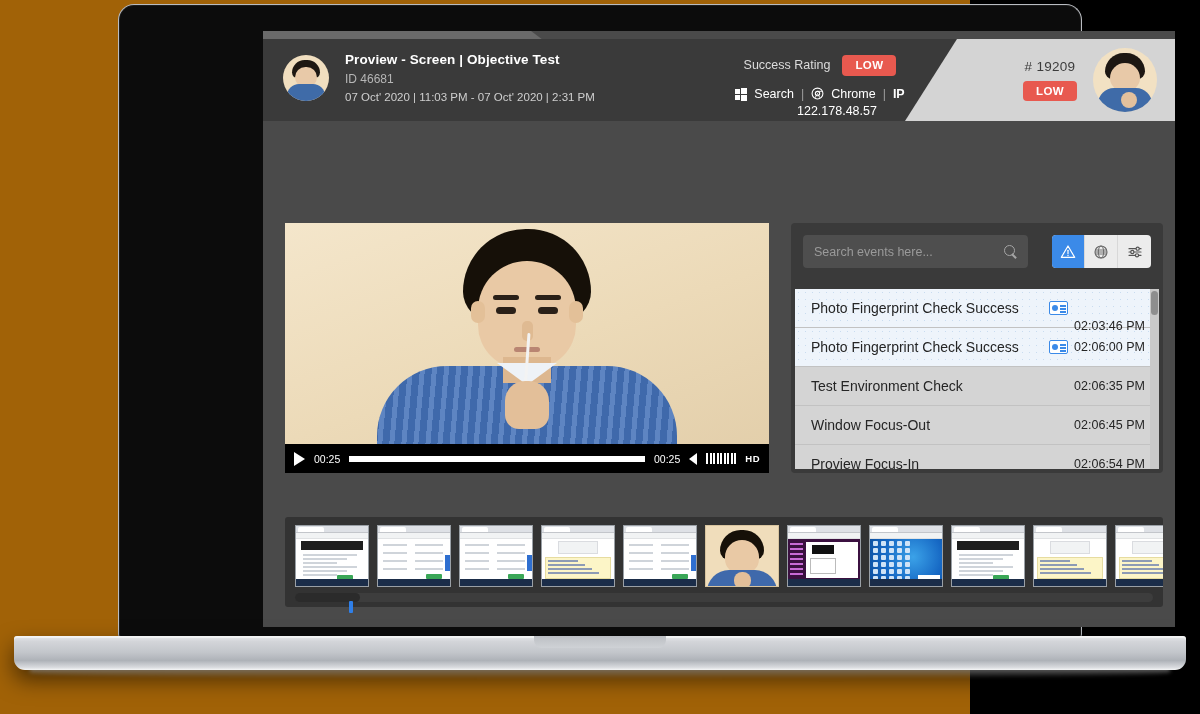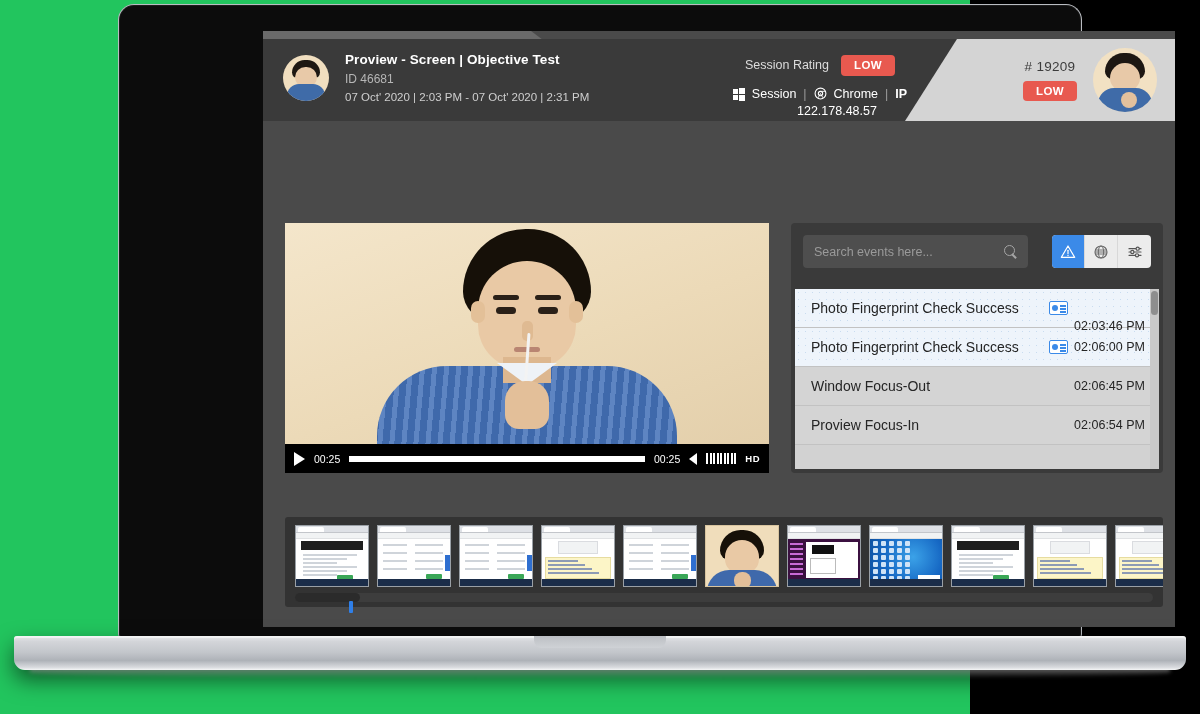"Proview - Screen | Objective" .stage { background: #22c55e -> #a16207 }
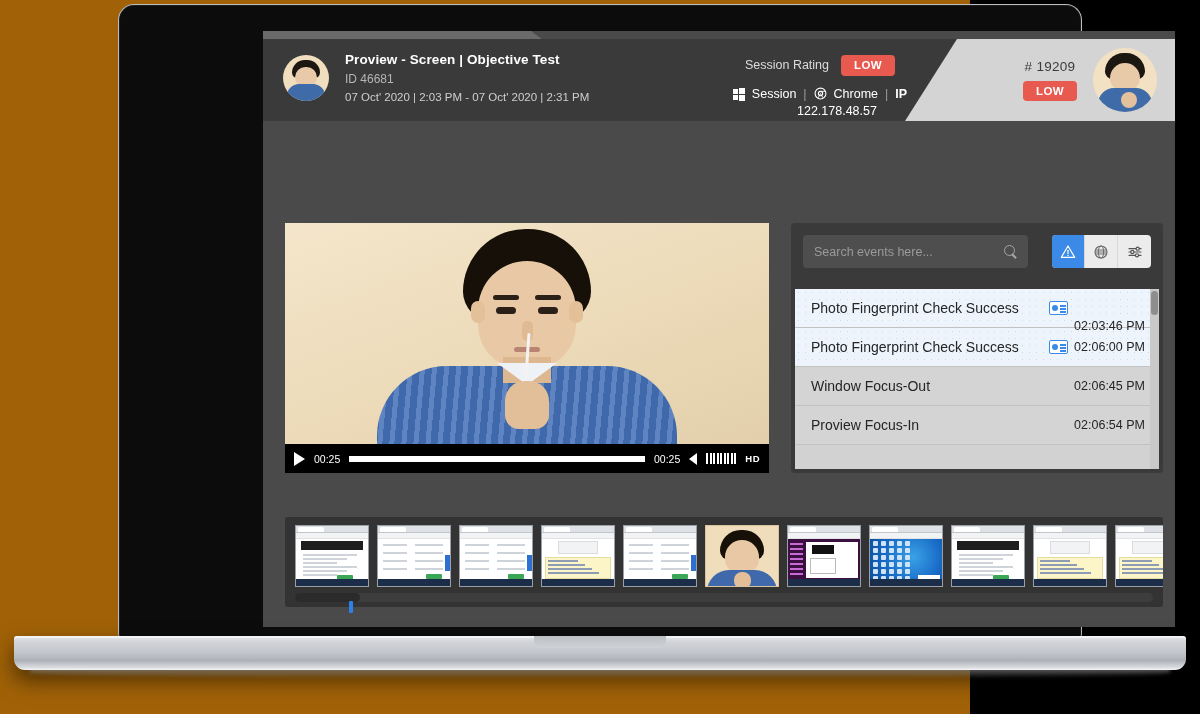"Session Rating" span.rating-label { text: Session -> Success }
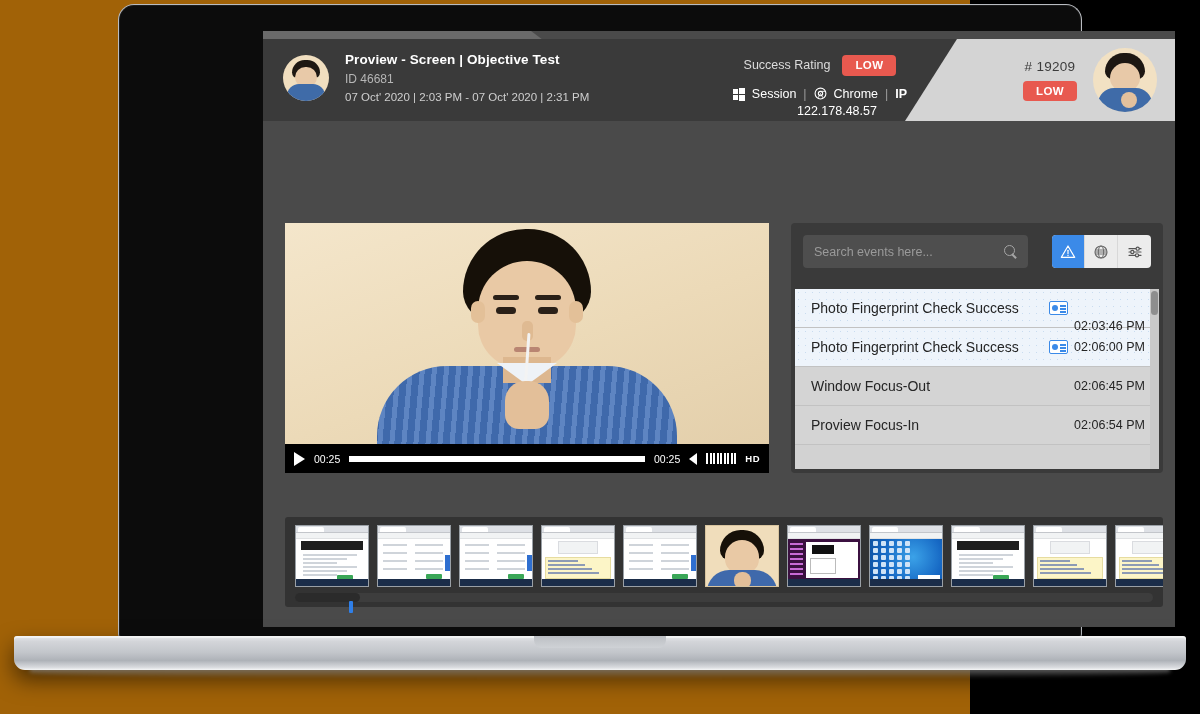"07 Oct' 2020 | 2:03" div.hdr-dates { text: 2:03 -> 11:03 }
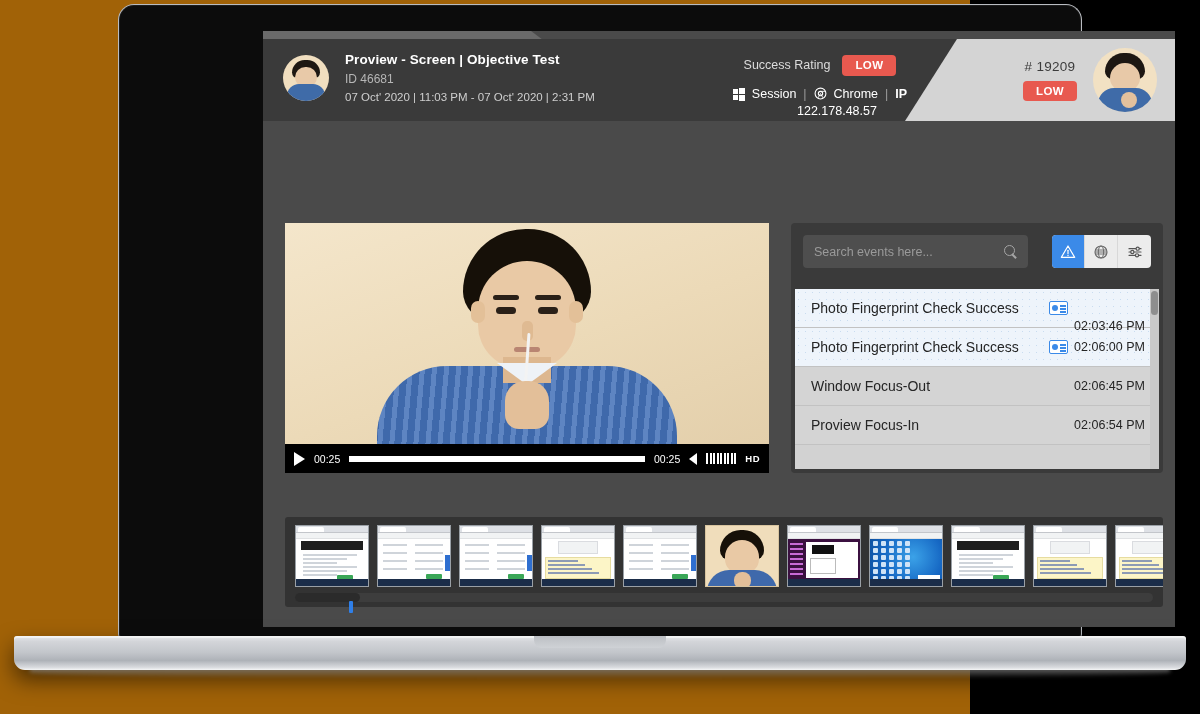"Session" span { text: Session -> Search }
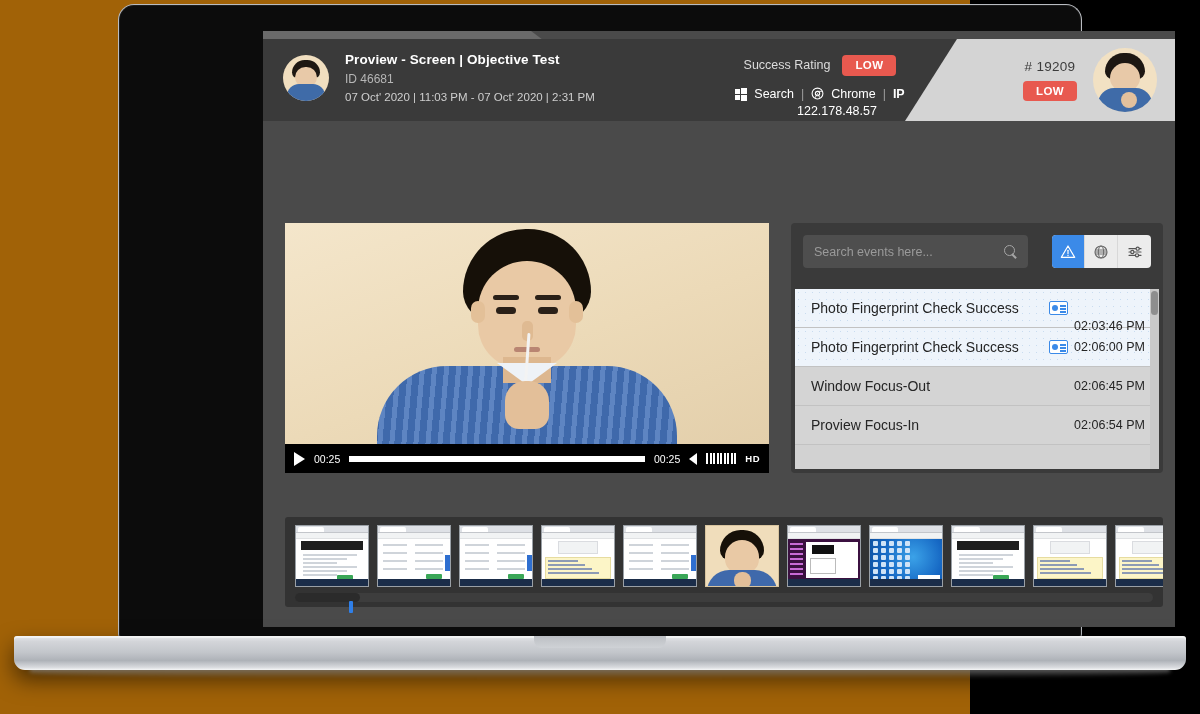"Test Environment Check" div.evt { html: none -> <div> <span>Test Environment Check</span> <span>02:06:35 PM</span> </div> }
